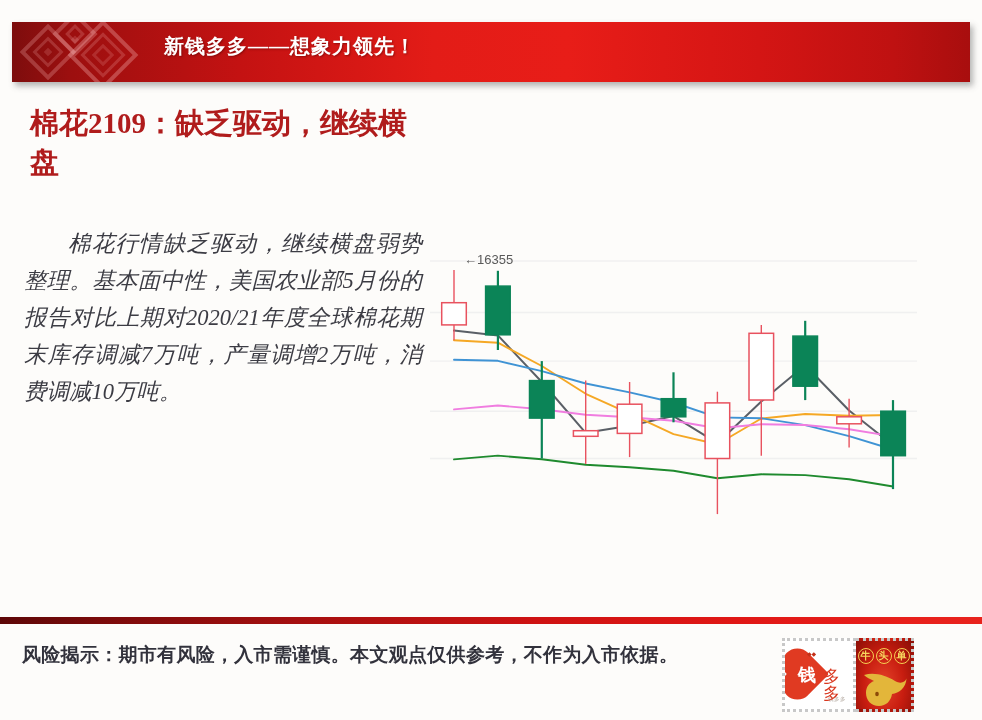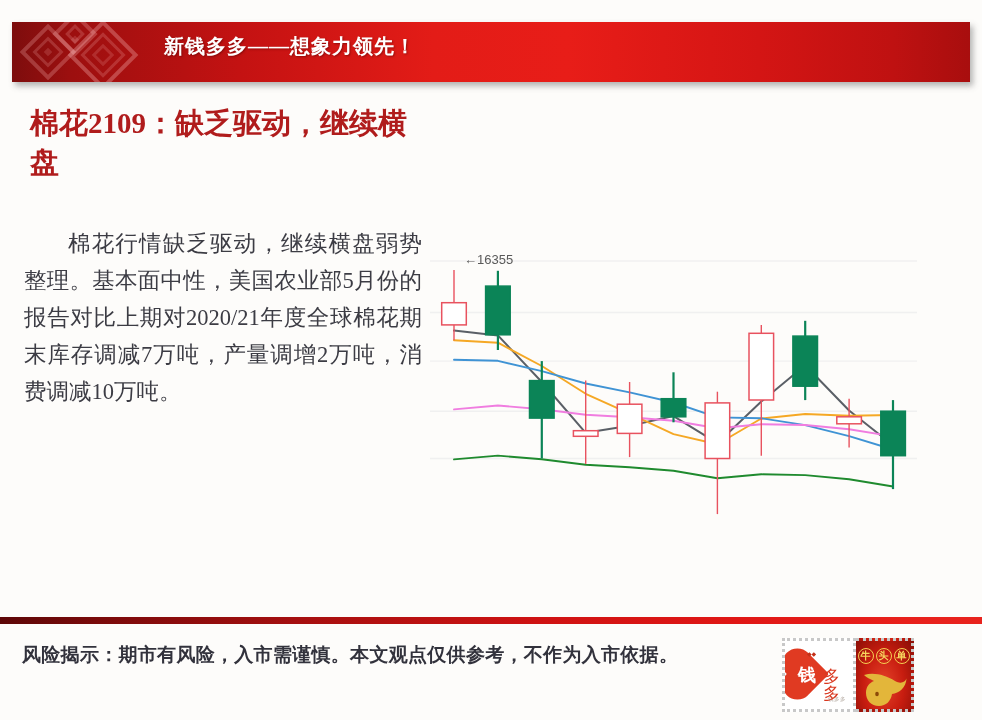"棉花行情缺乏驱动，继续横盘弱势整理。基本面中性，美国农业部5月份的报告对比上期对" #body-paragraph { font-style: none -> italic }
